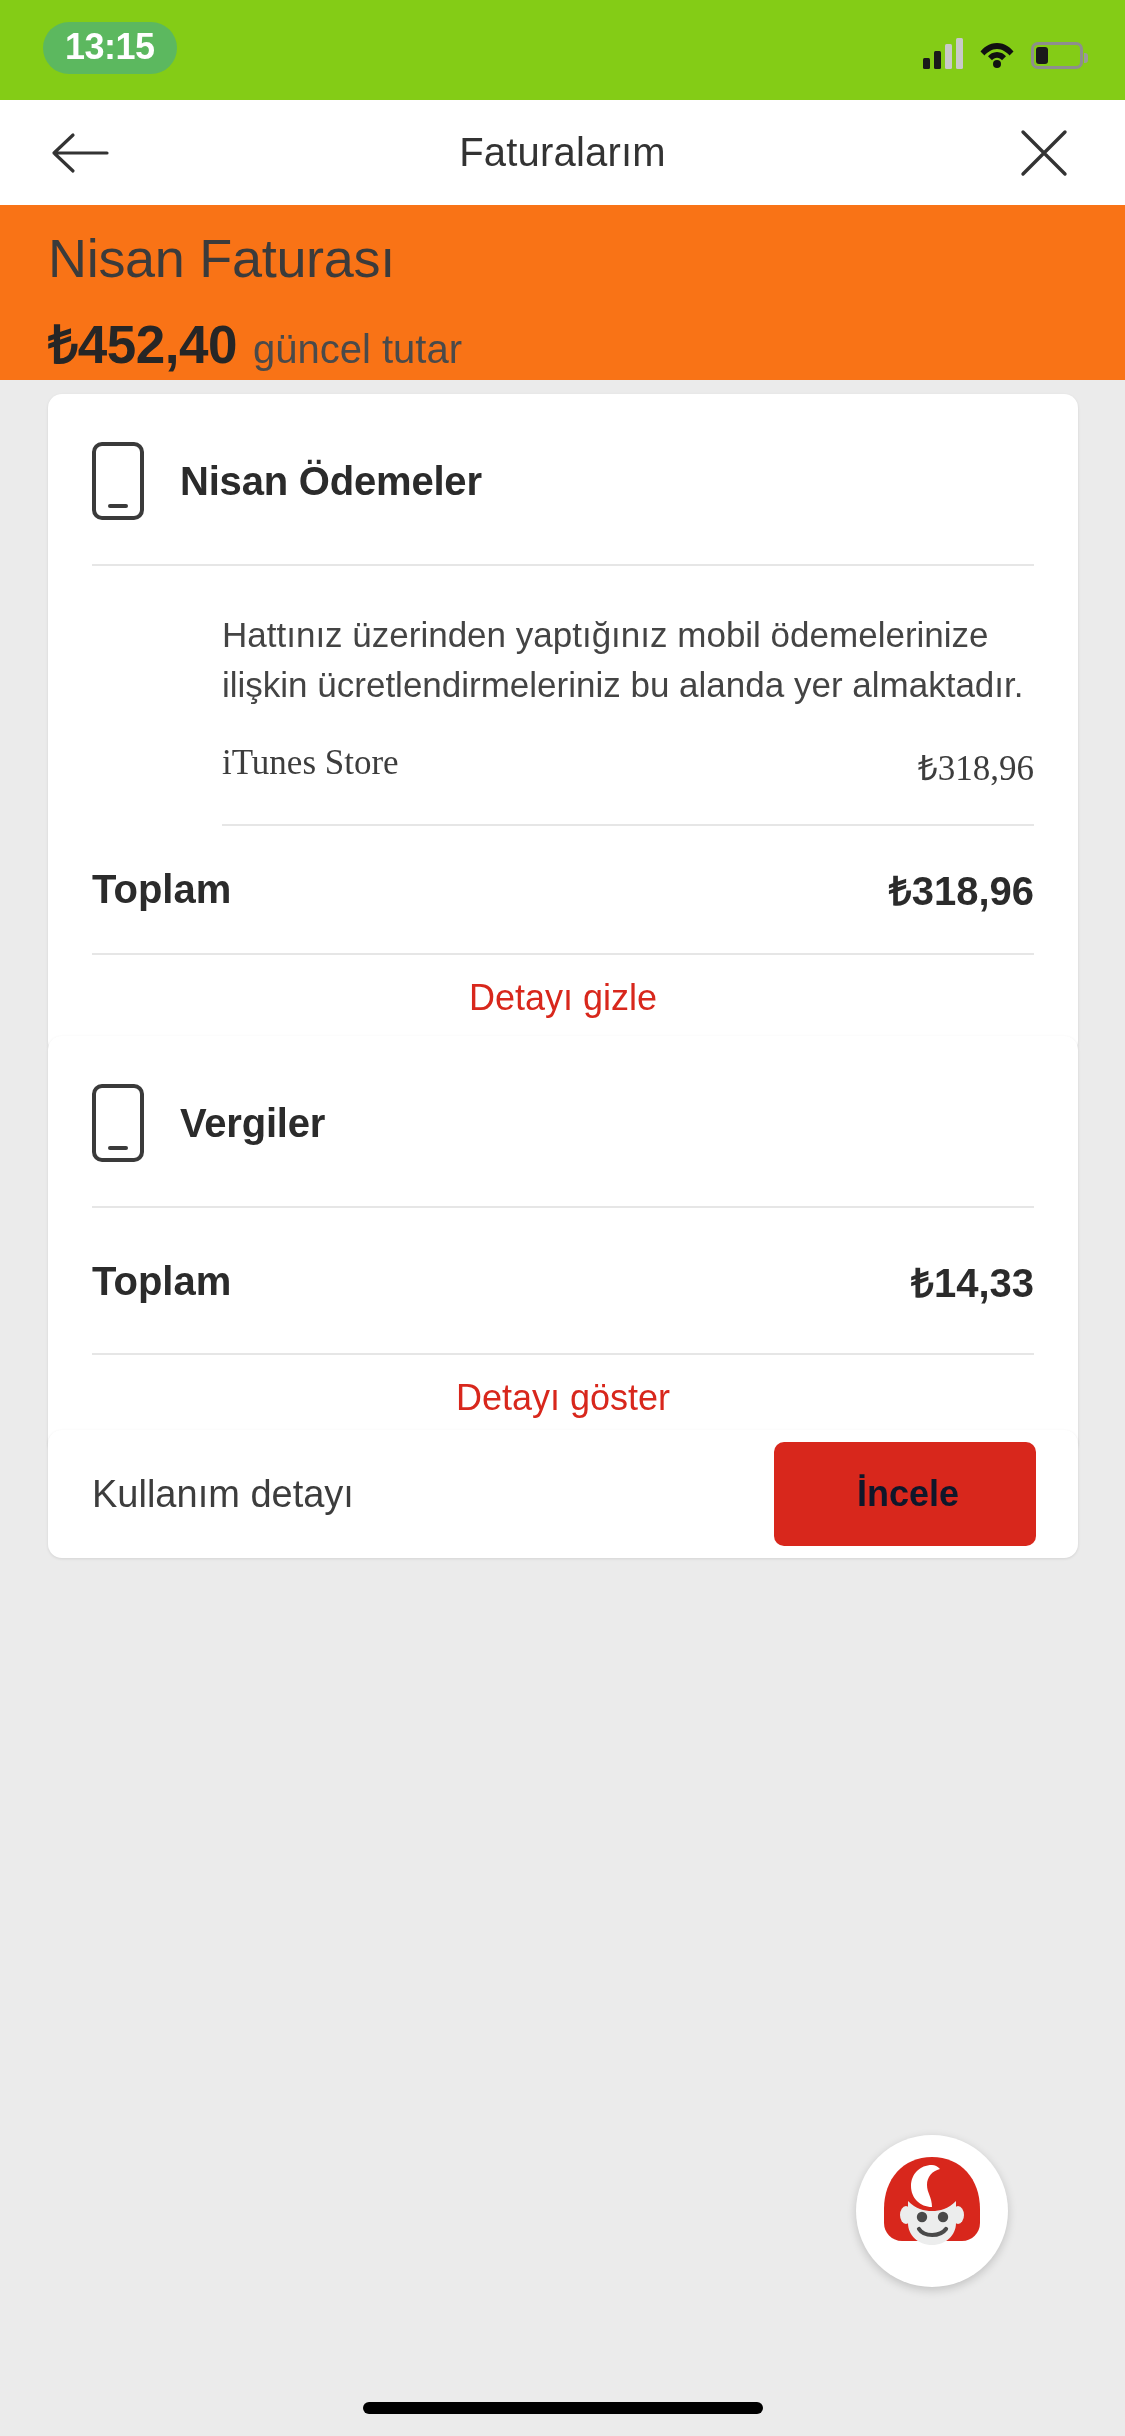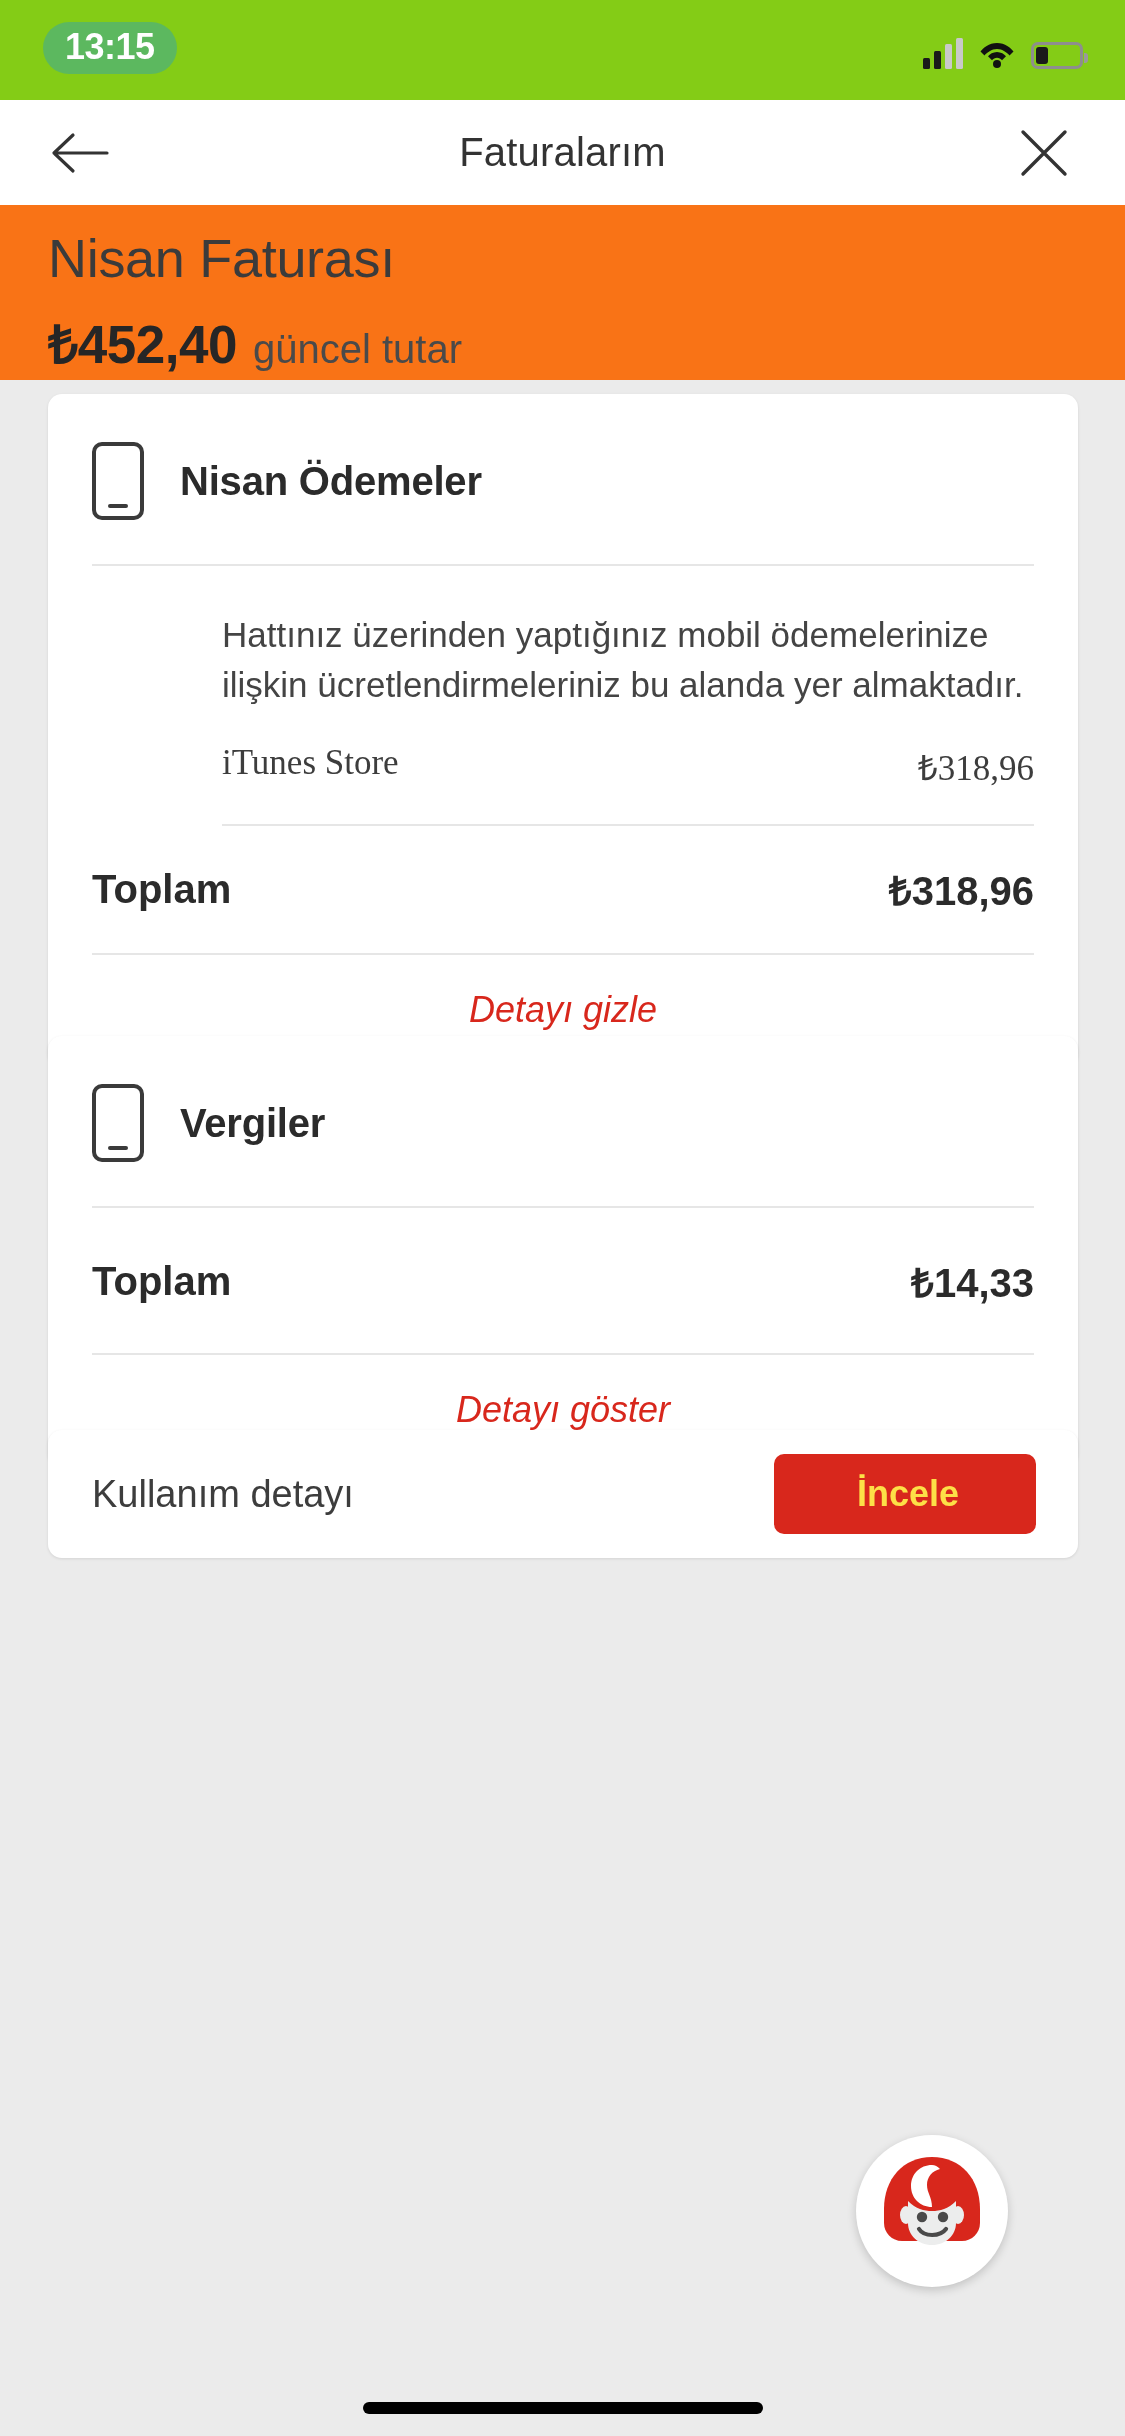"Detayı gizle" .detail-link-wrap { font-style: italic -> none; padding: 34px 44px 36px 44px -> 22px 44px 36px 44px }
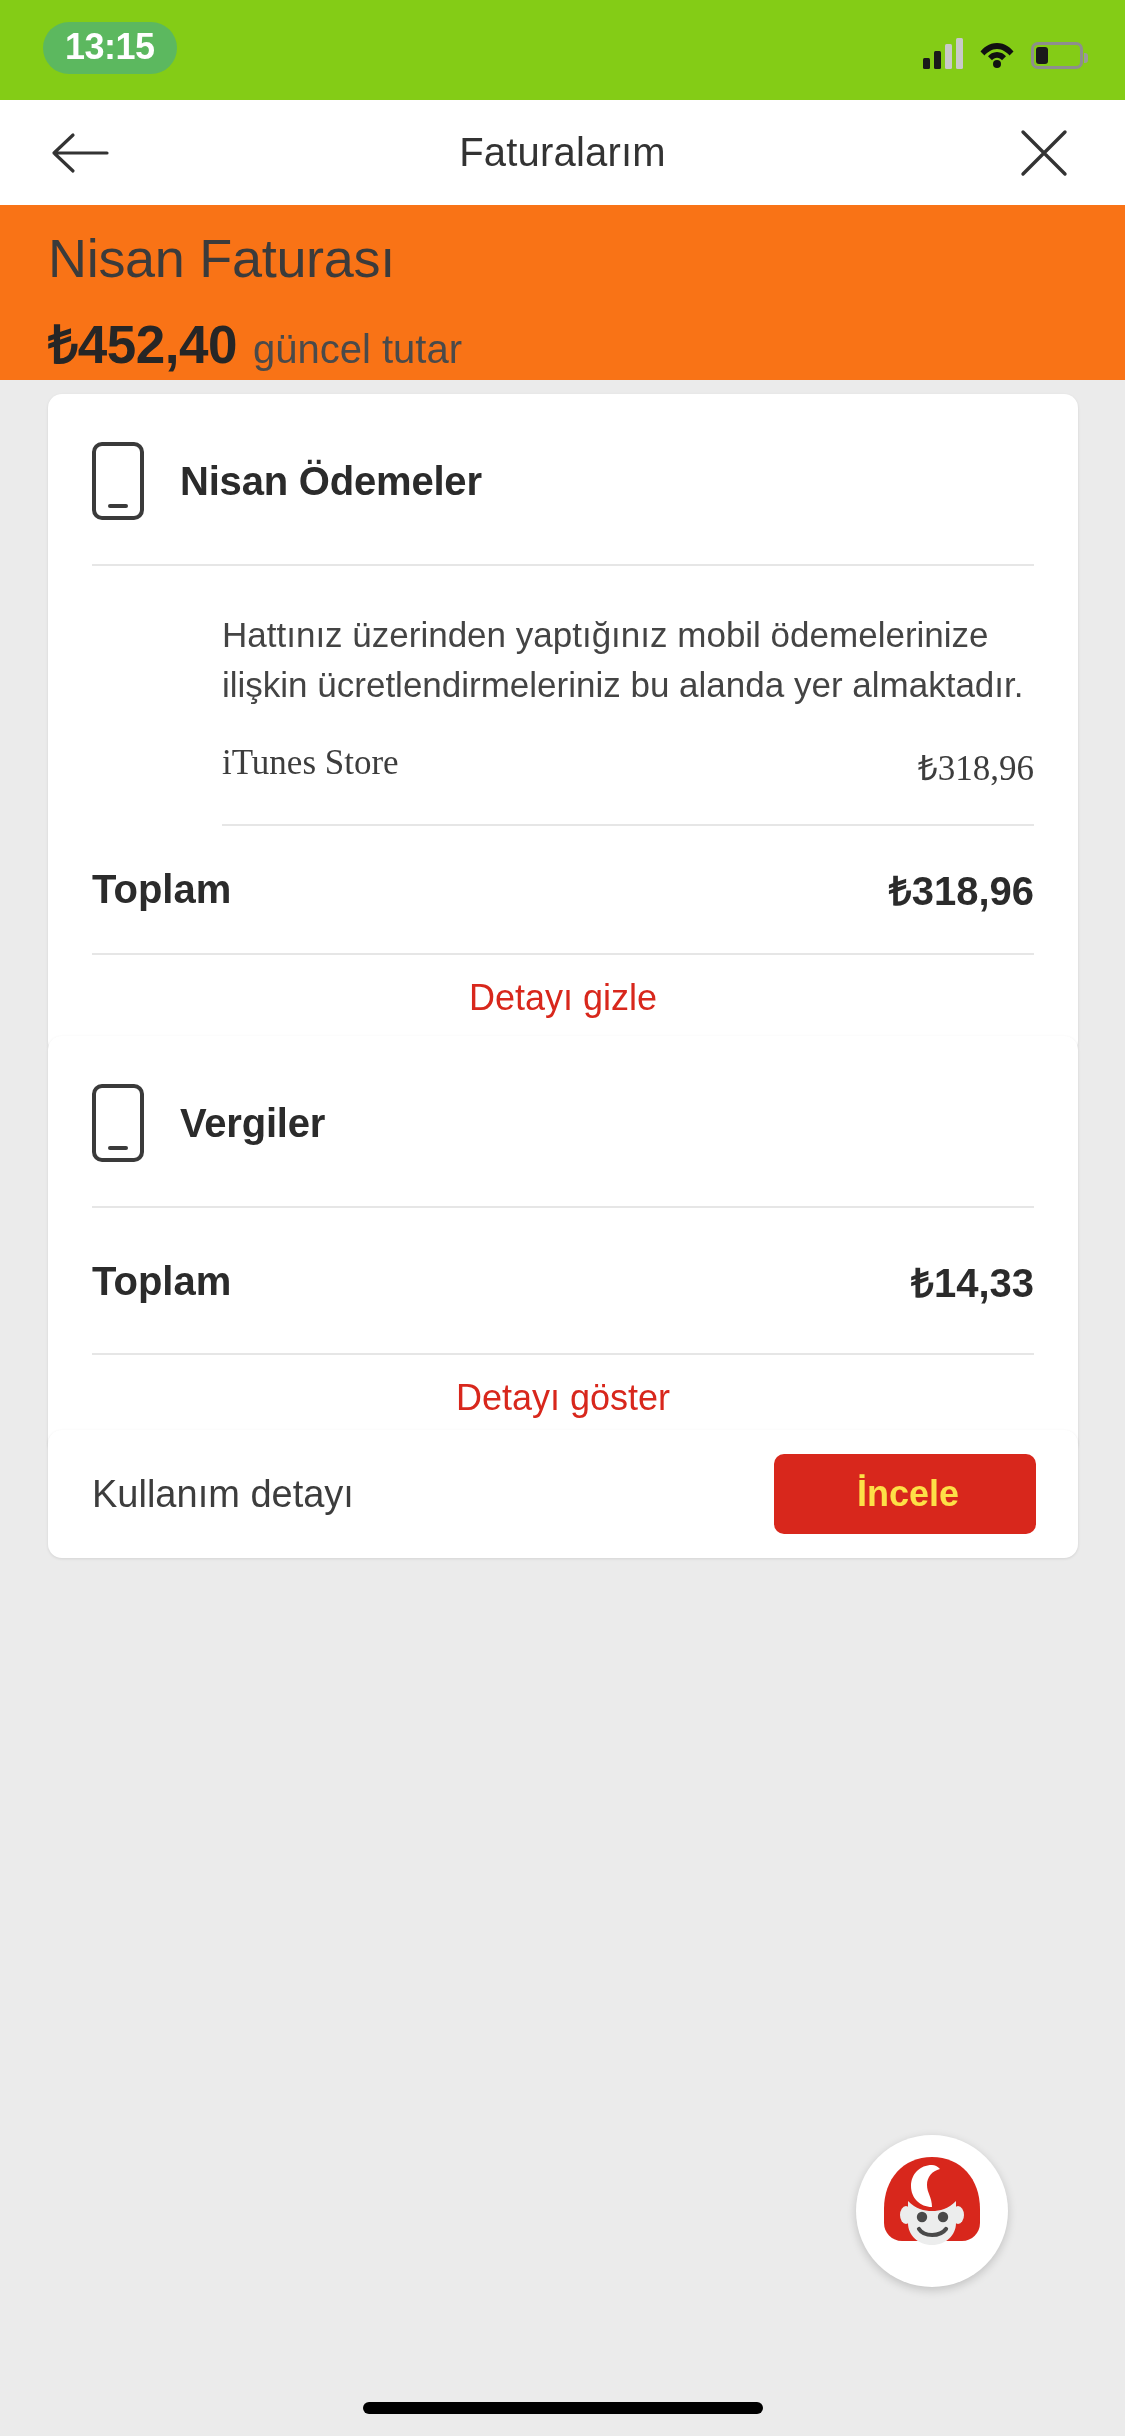"İncele" .usage-btn { color: #fde047 -> #0f172a; height: 80px -> 104px }
